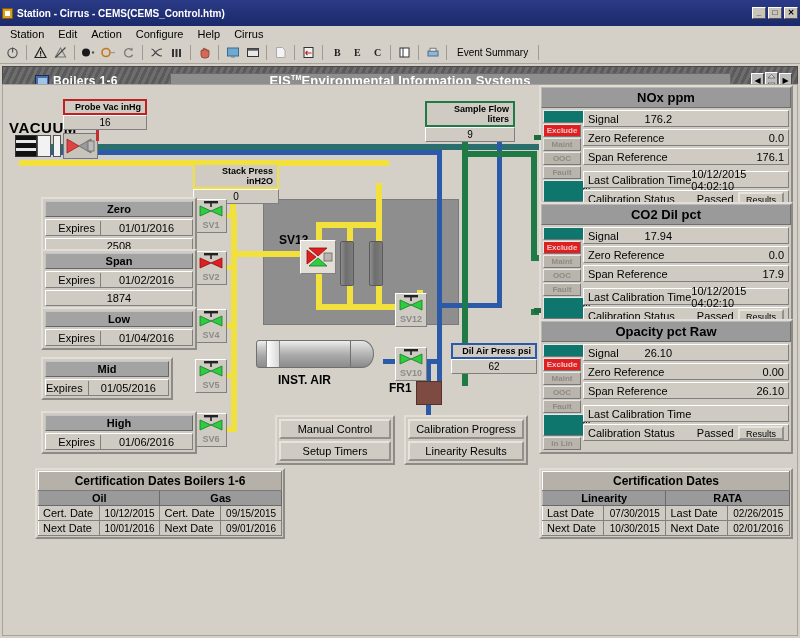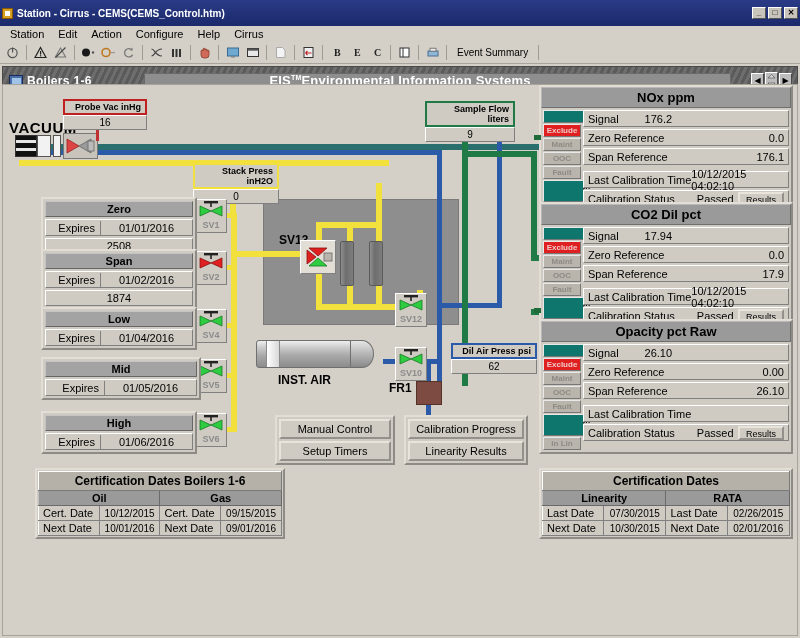"Boilers 1-6" .banner { padding-left: none -> 26px }
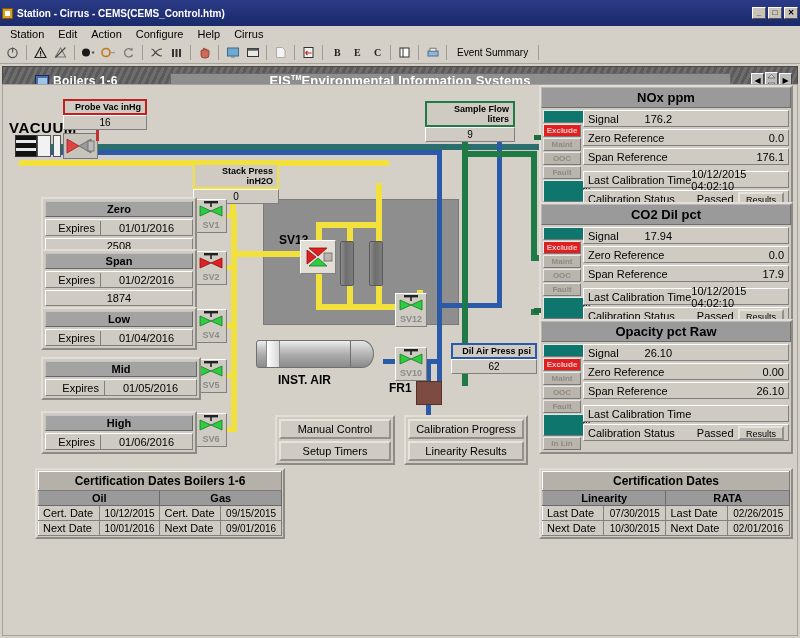"Mid" div.gas-wrap { width: 160px -> 132px }
